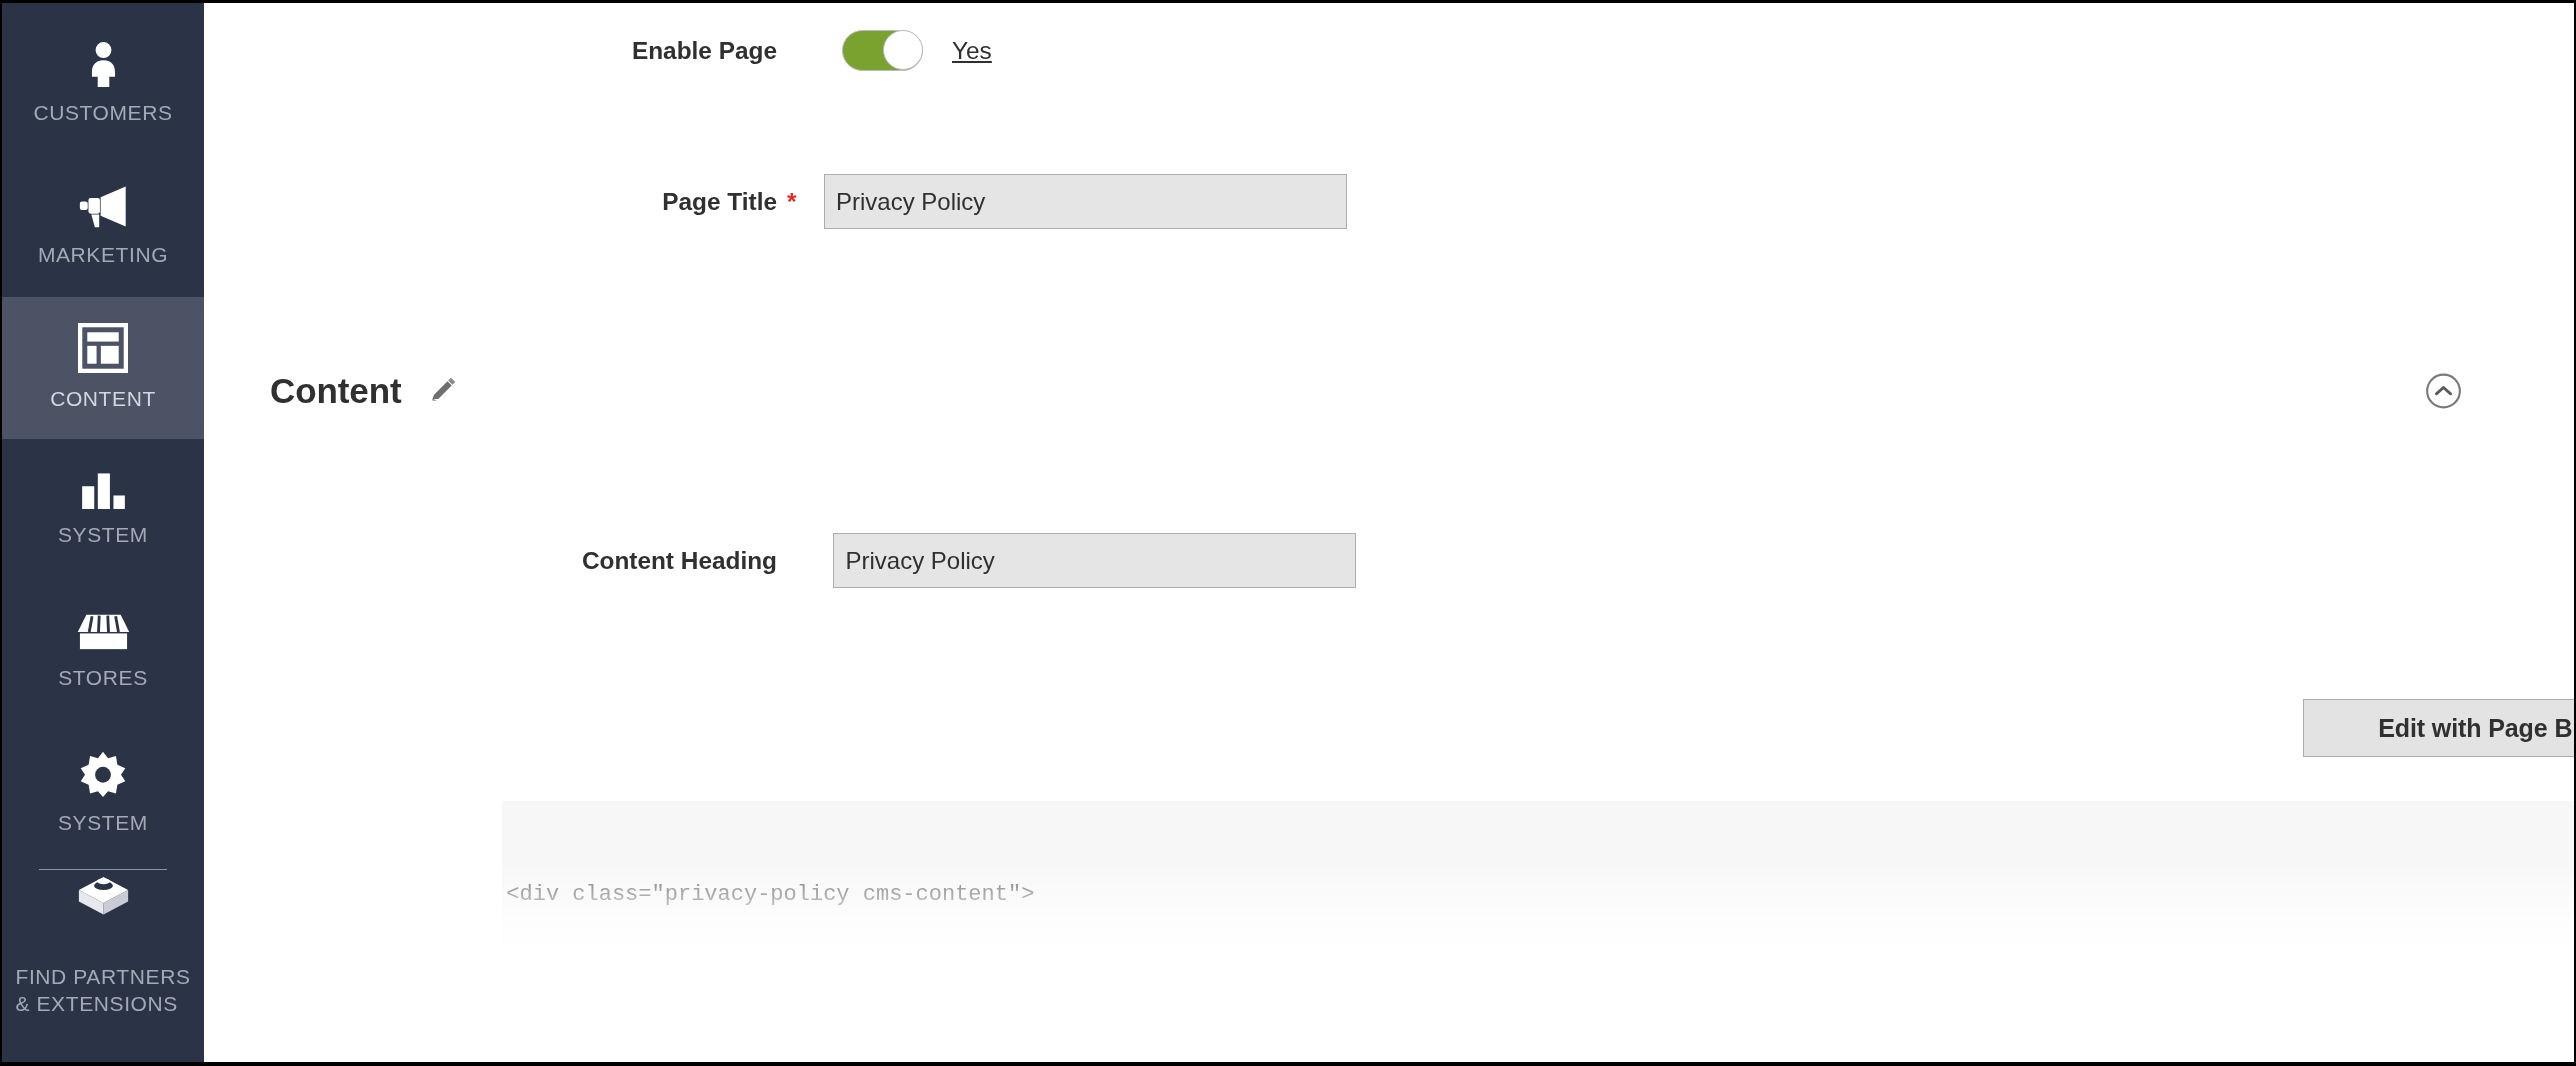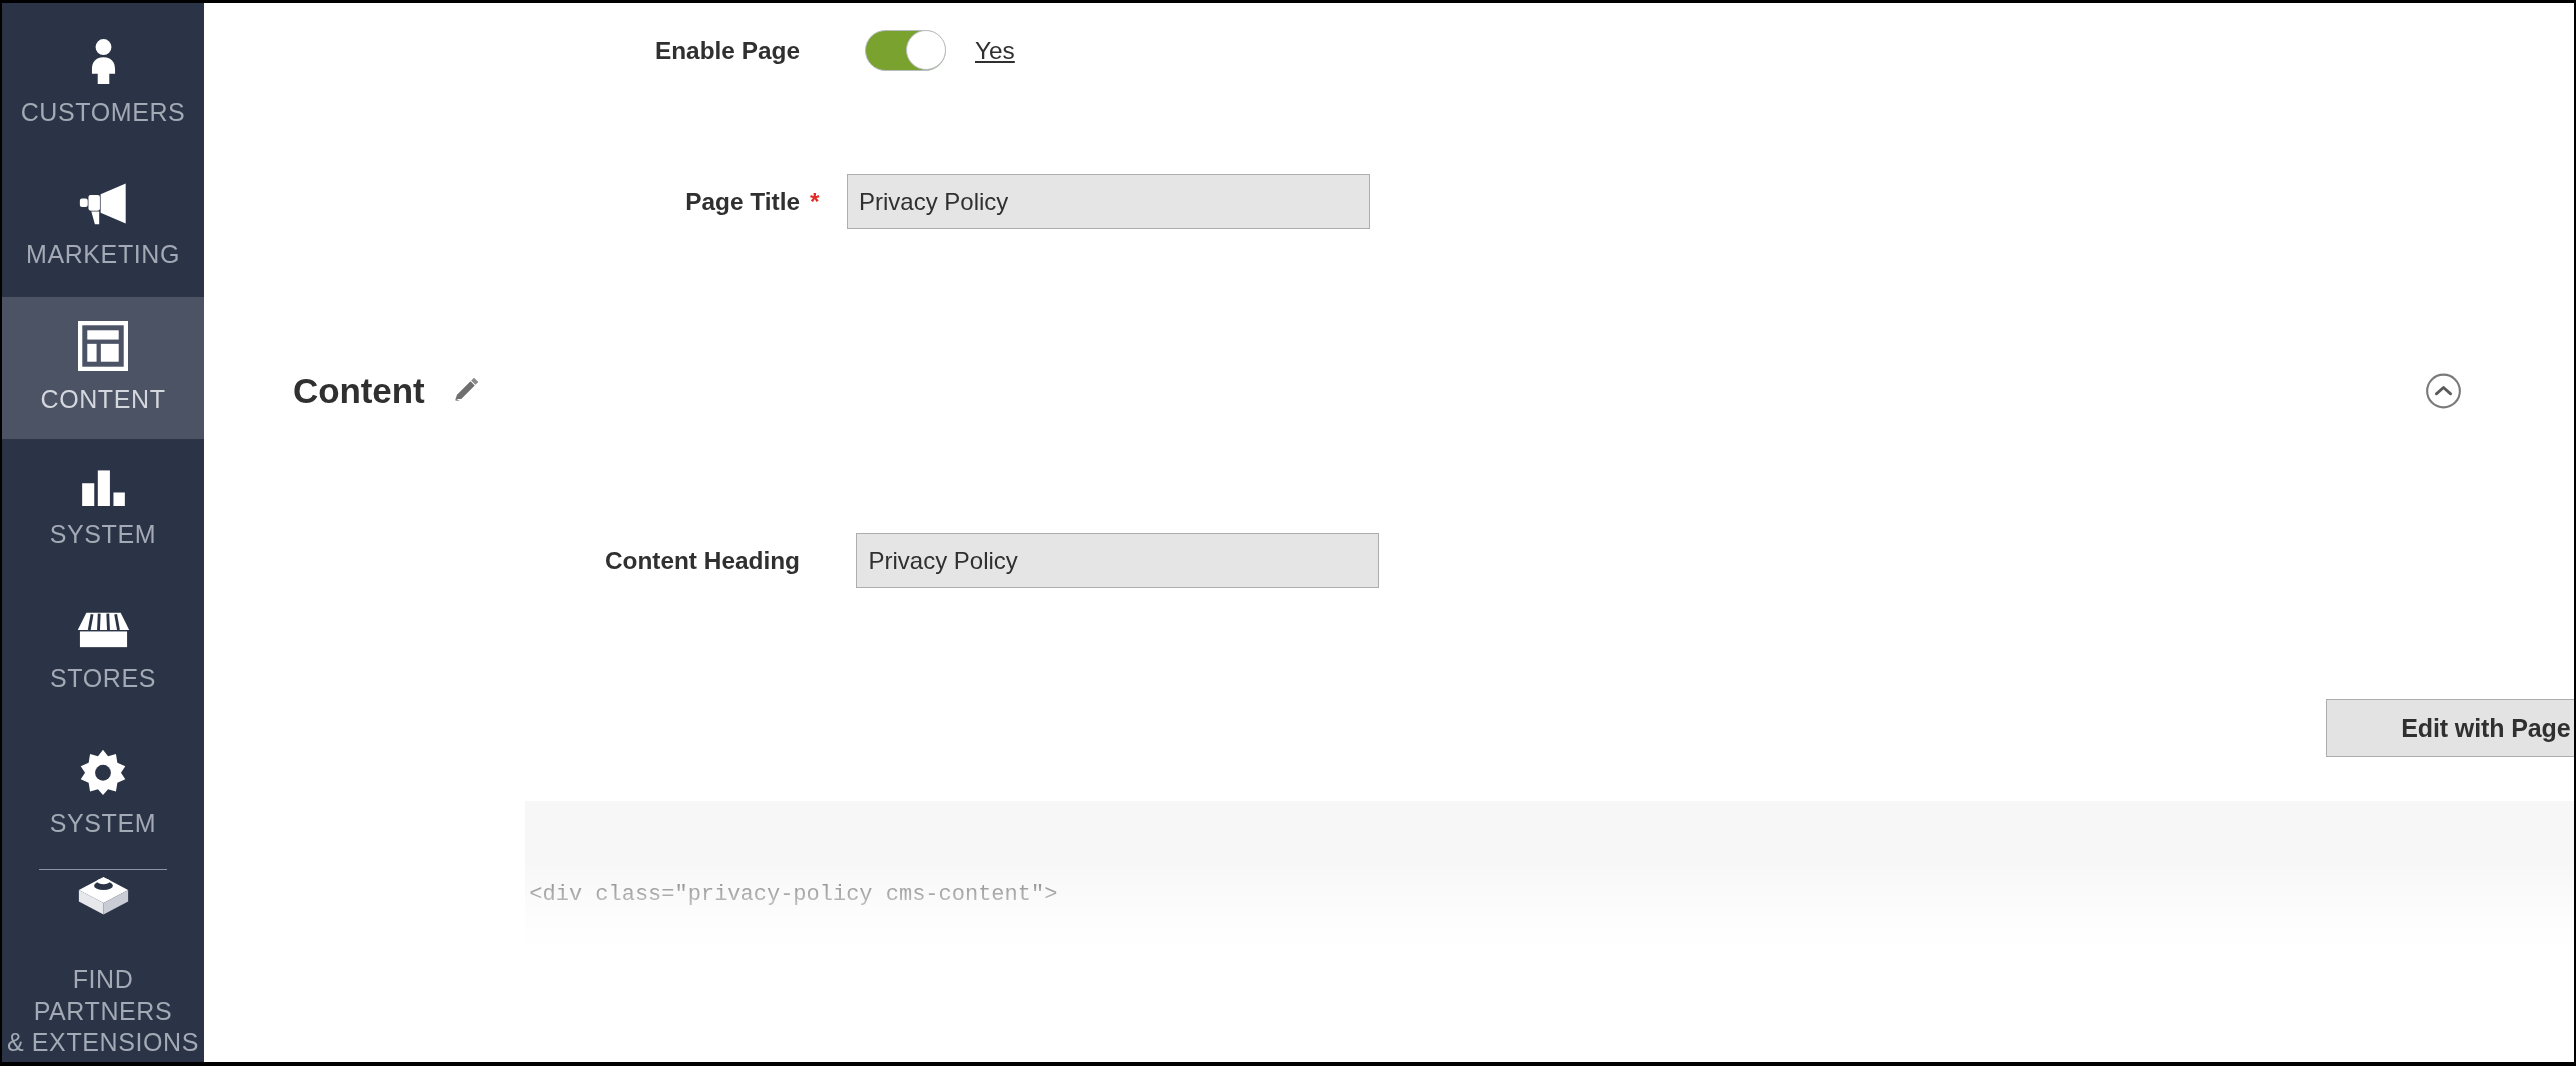"Enable Page" #main { margin-left: 23px -> none }
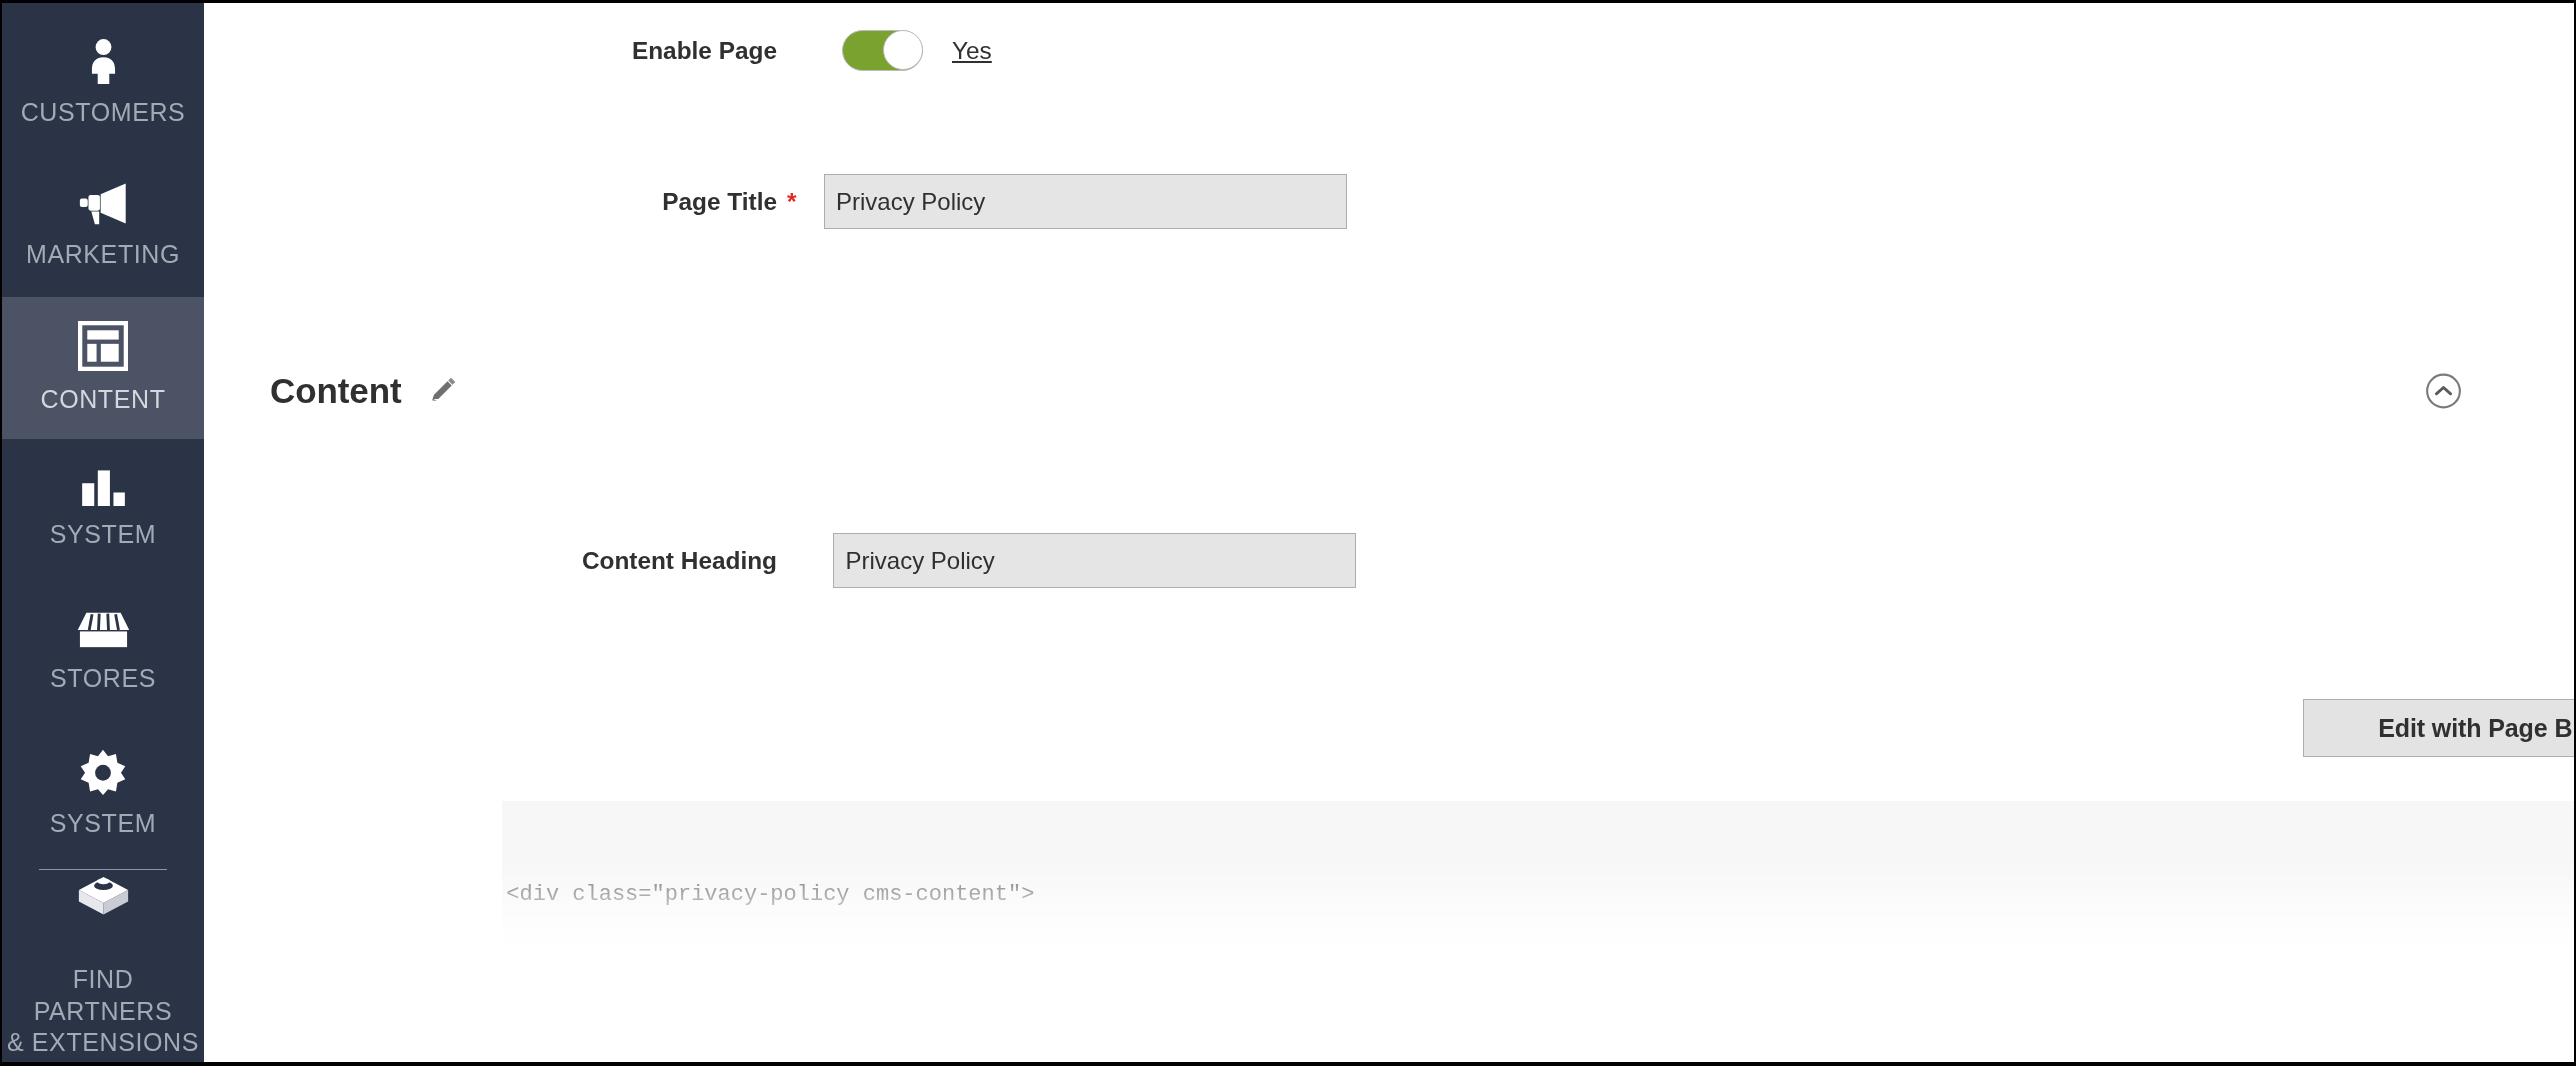"CUSTOMERS" .nav-label { font-size: 25px -> 21px; text-align: center -> none }
